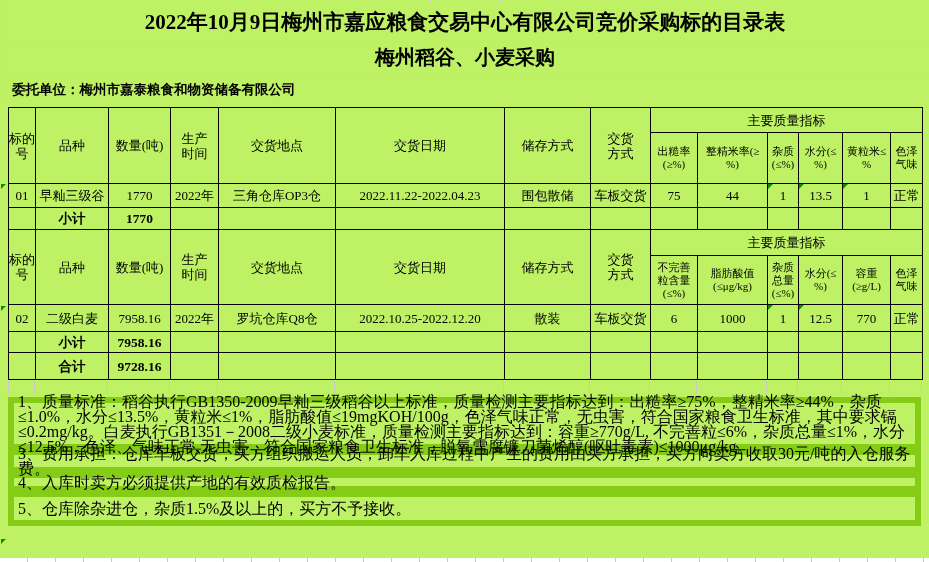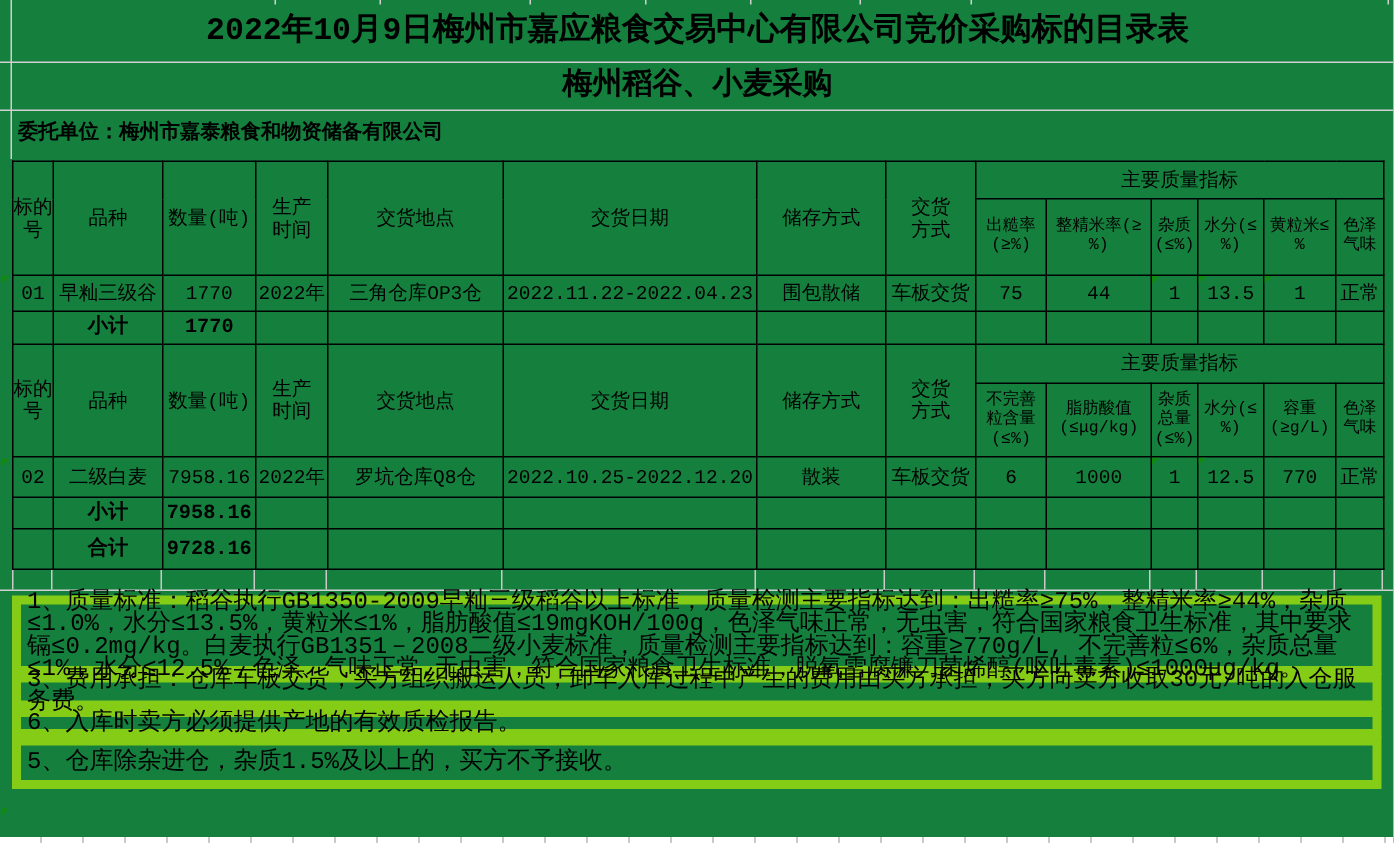"2022年10月9日梅州市嘉应粮食交易中心有限公司竞价采购标的目录表" #screen { background: #15803d -> #bef264; font-family: Liberation Mono, monospace -> Liberation Serif, serif }
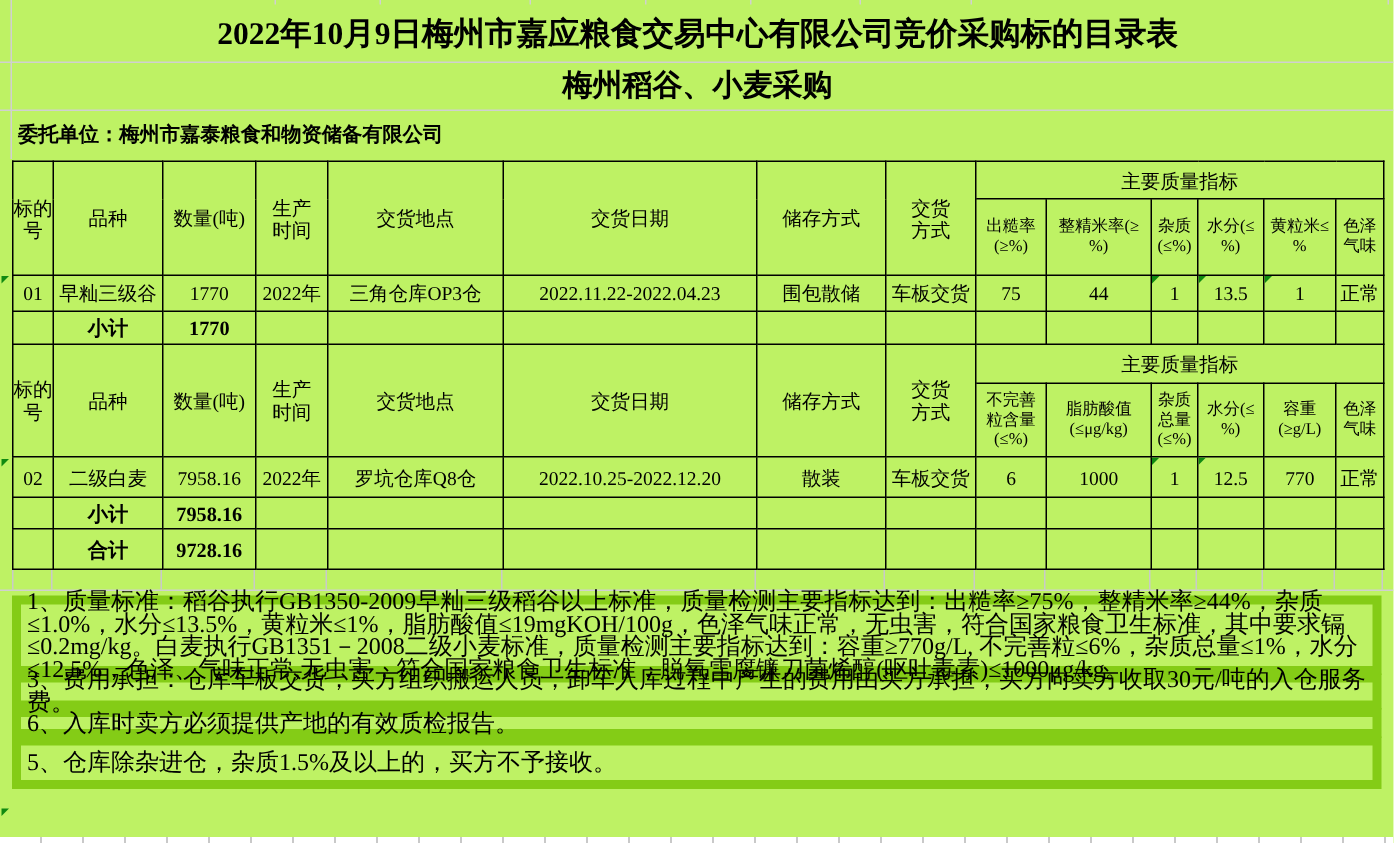"6、入库时卖方必须提供产地的有效质检报告。" div.note { text: 6 -> 4 }
